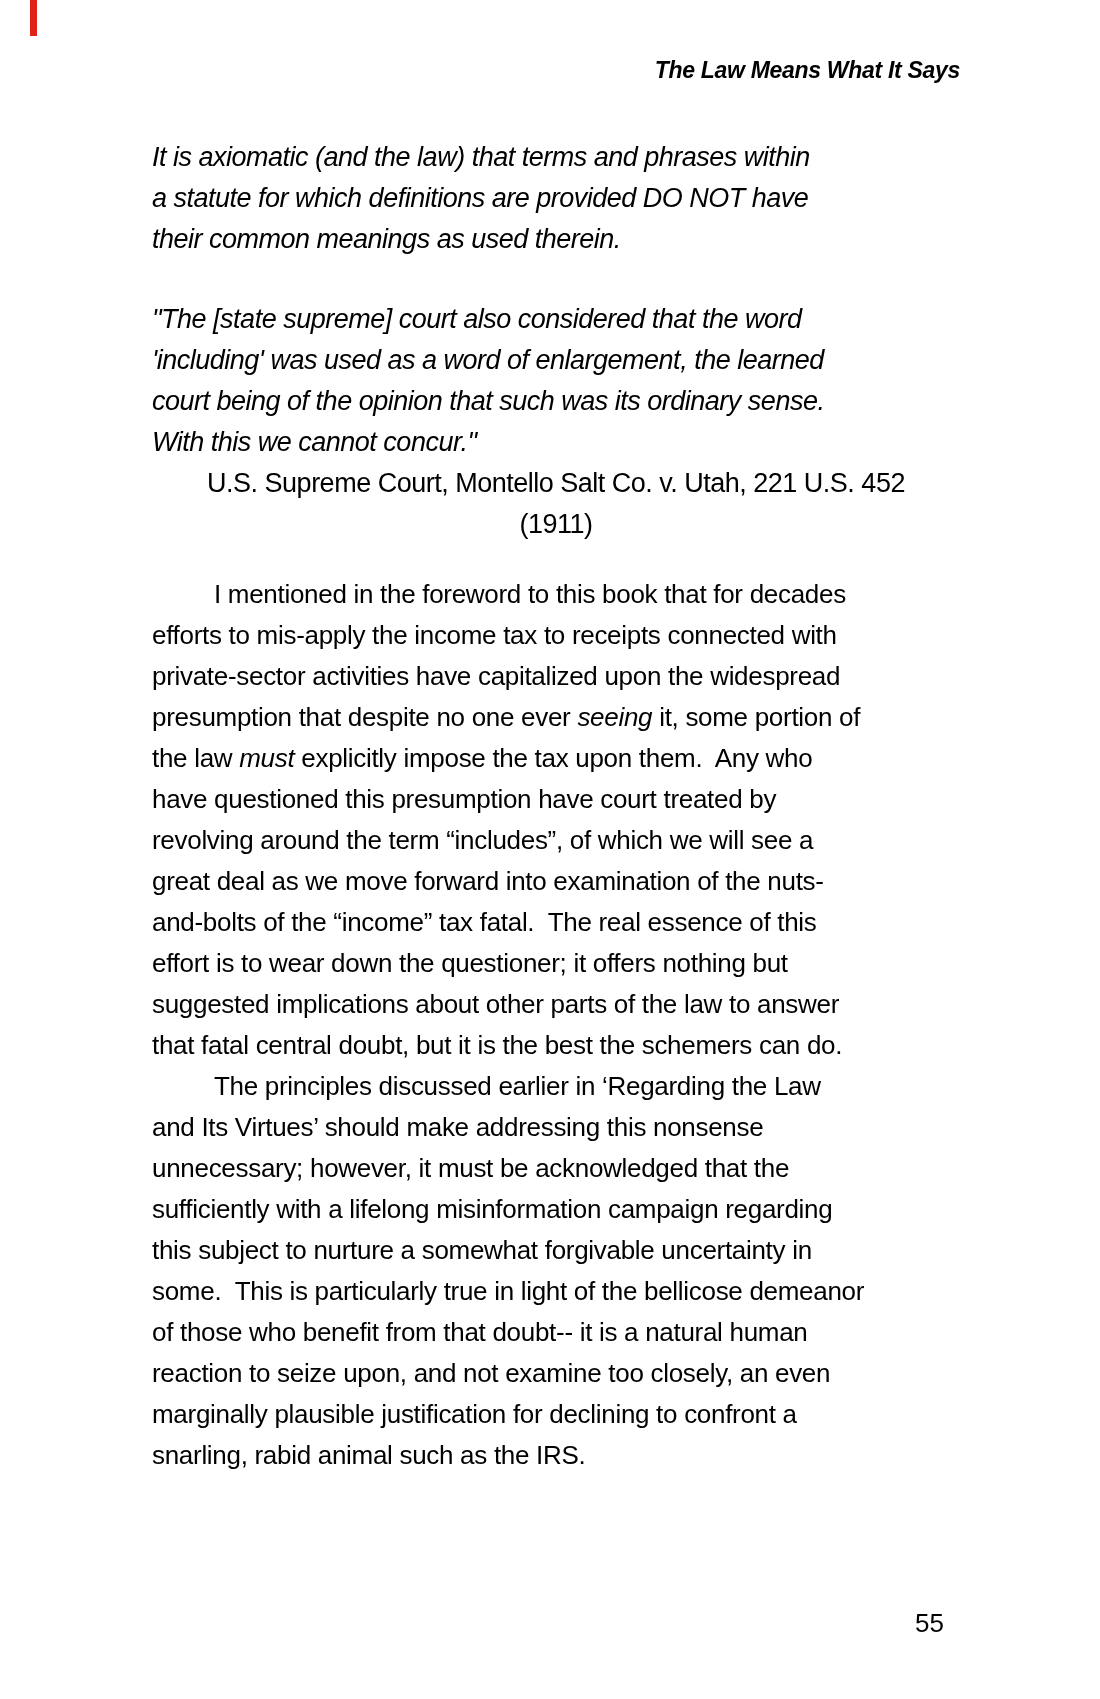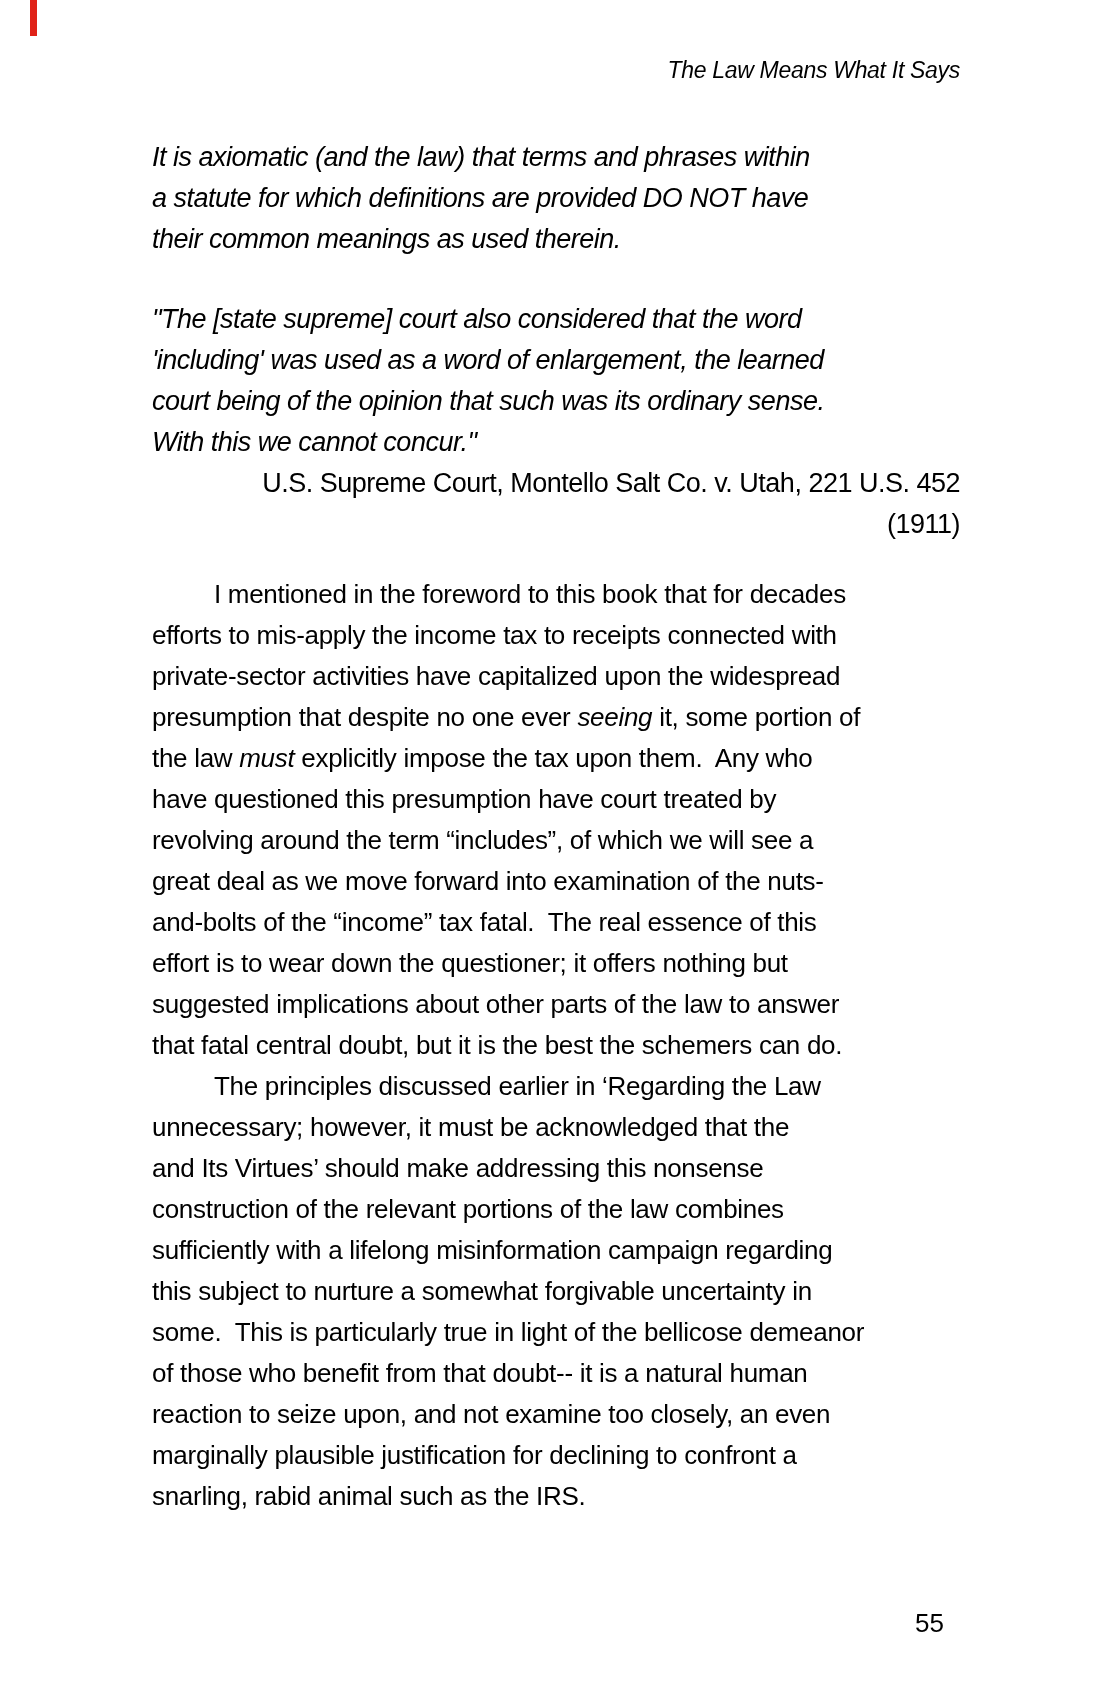"The Law Means What It" .header-title { font-weight: normal -> bold }
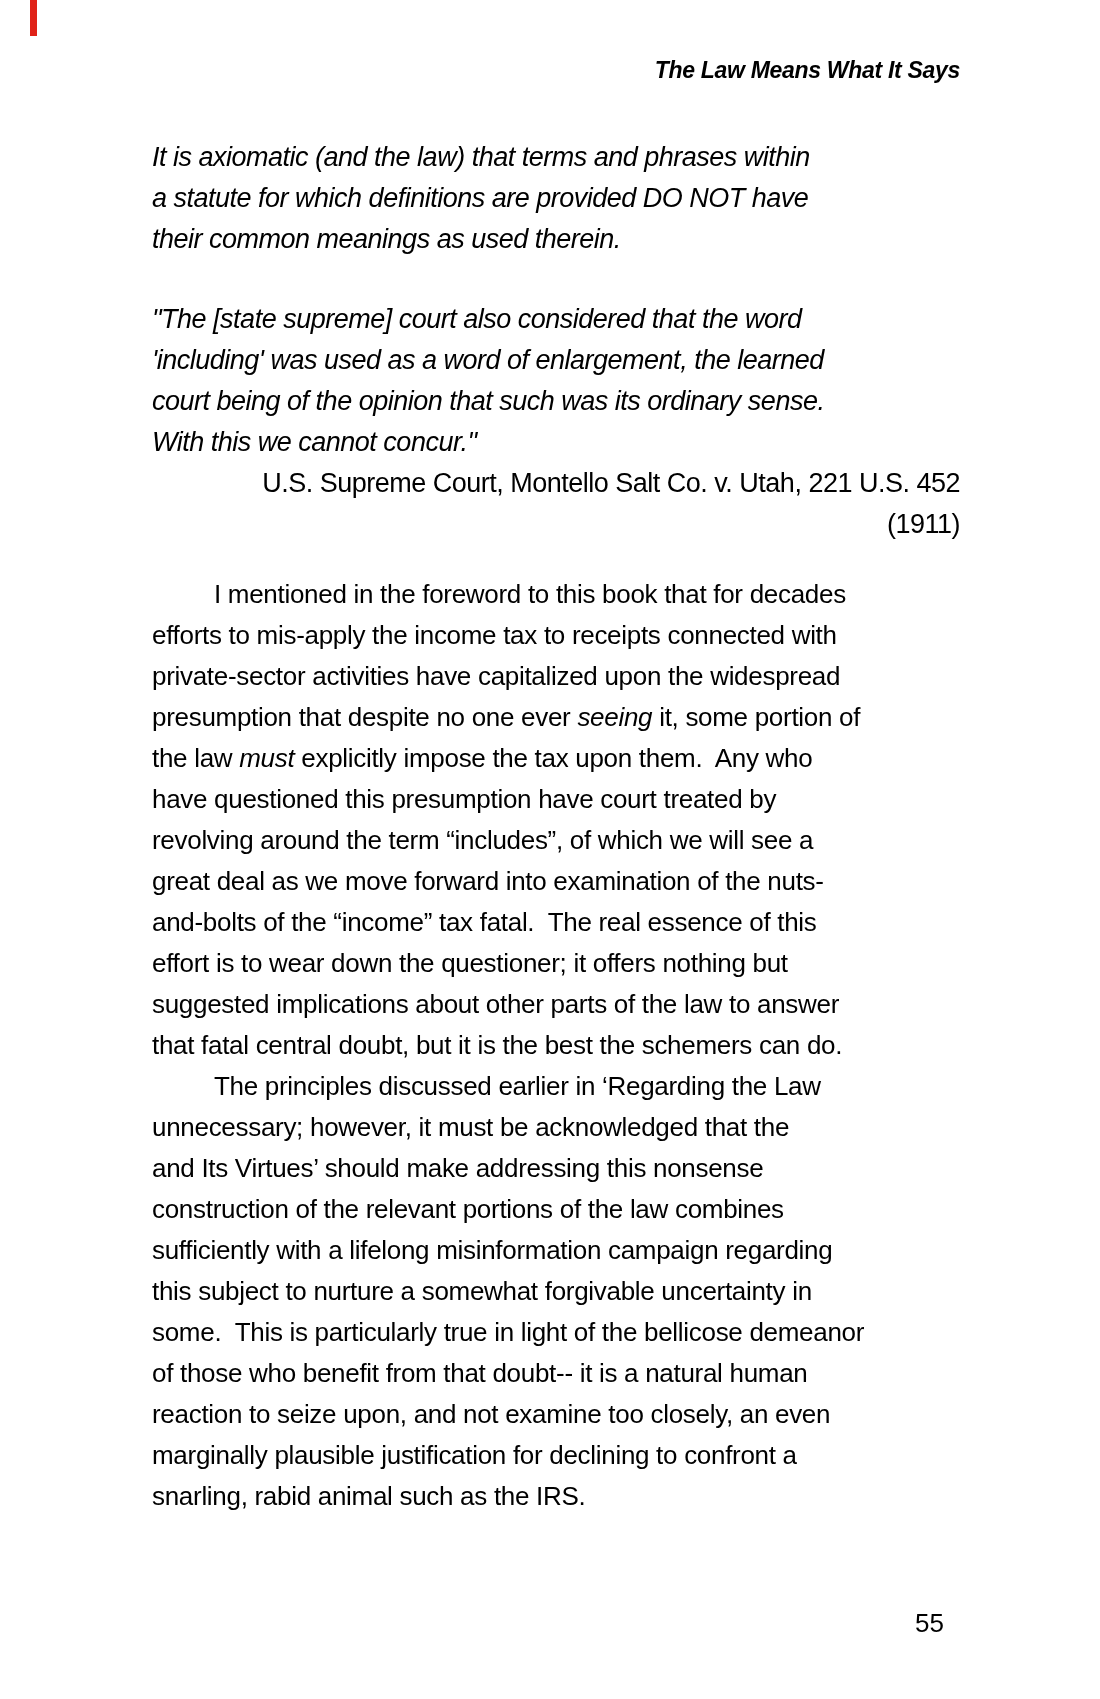"U.S. Supreme Court, Montello Salt" .citation { text-align: right -> center }
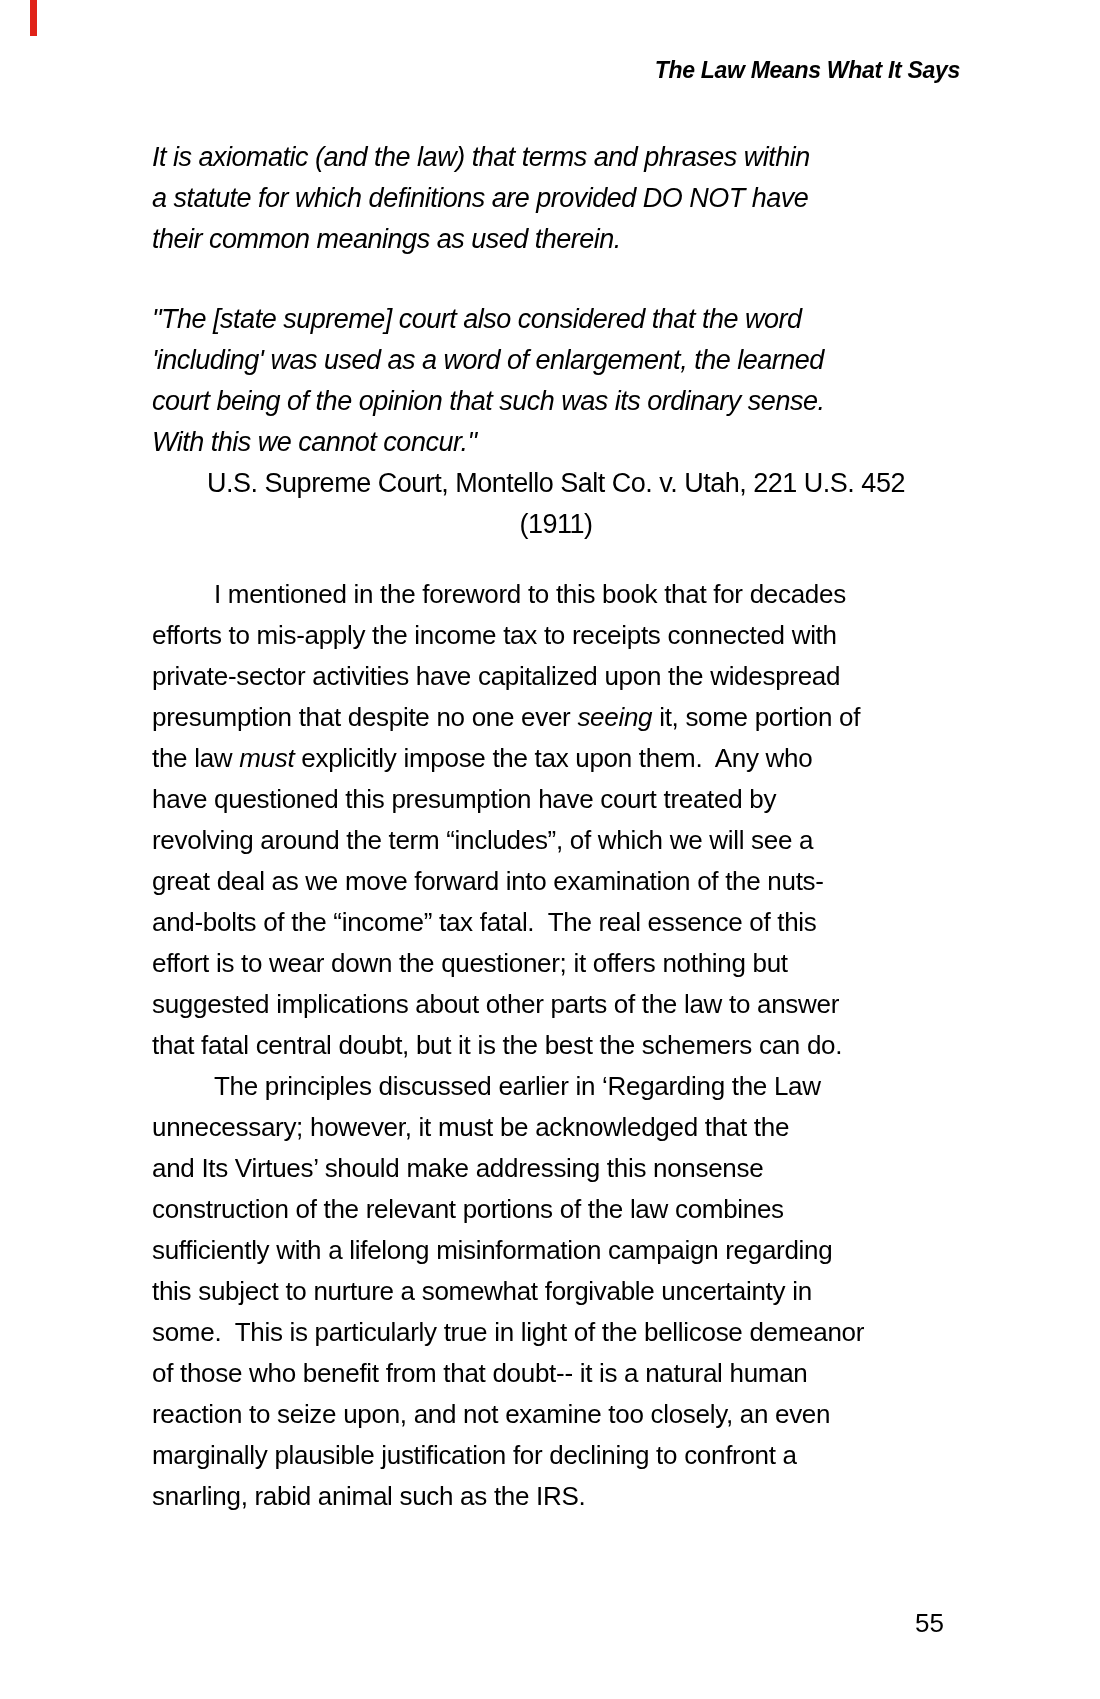"unnecessary; however, it must be" div.line { order: before "and Its Virtues’ should make" -> after "and Its Virtues’ should make" }
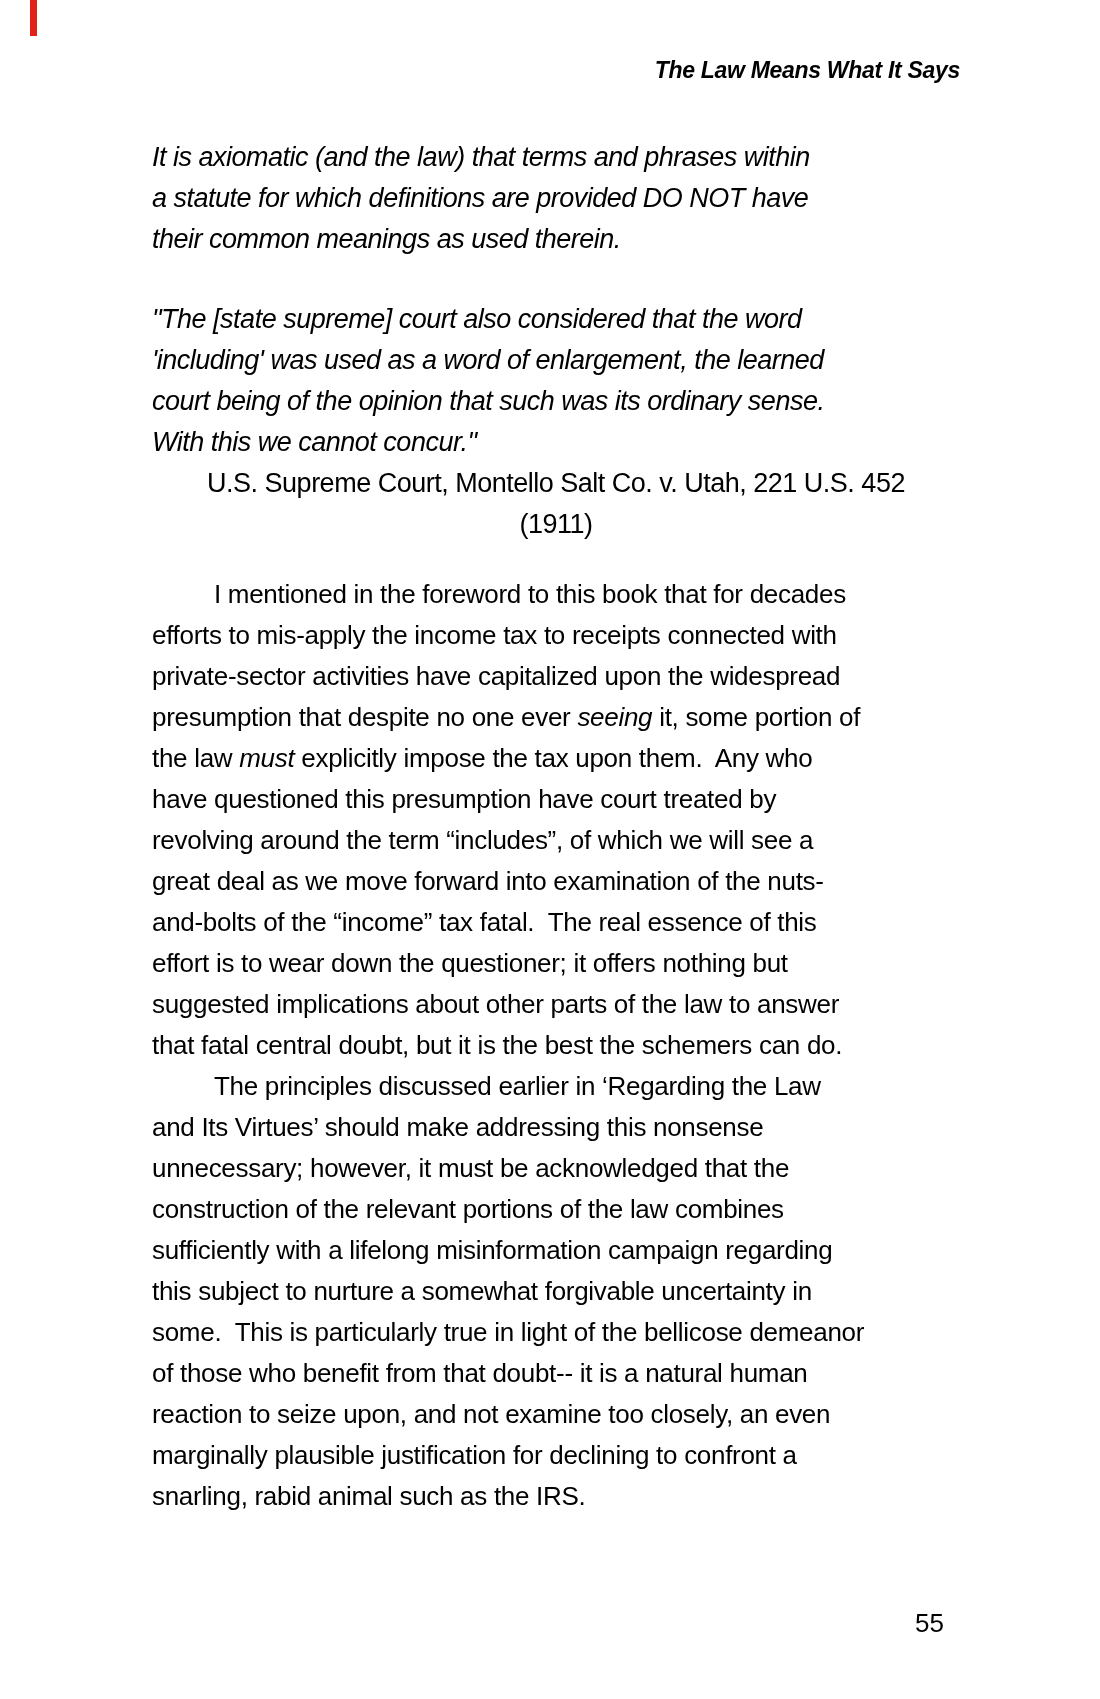"construction of the relevant portions" div.line { html: <div>construction of the relevant portions of the law combines</div> -> none }
